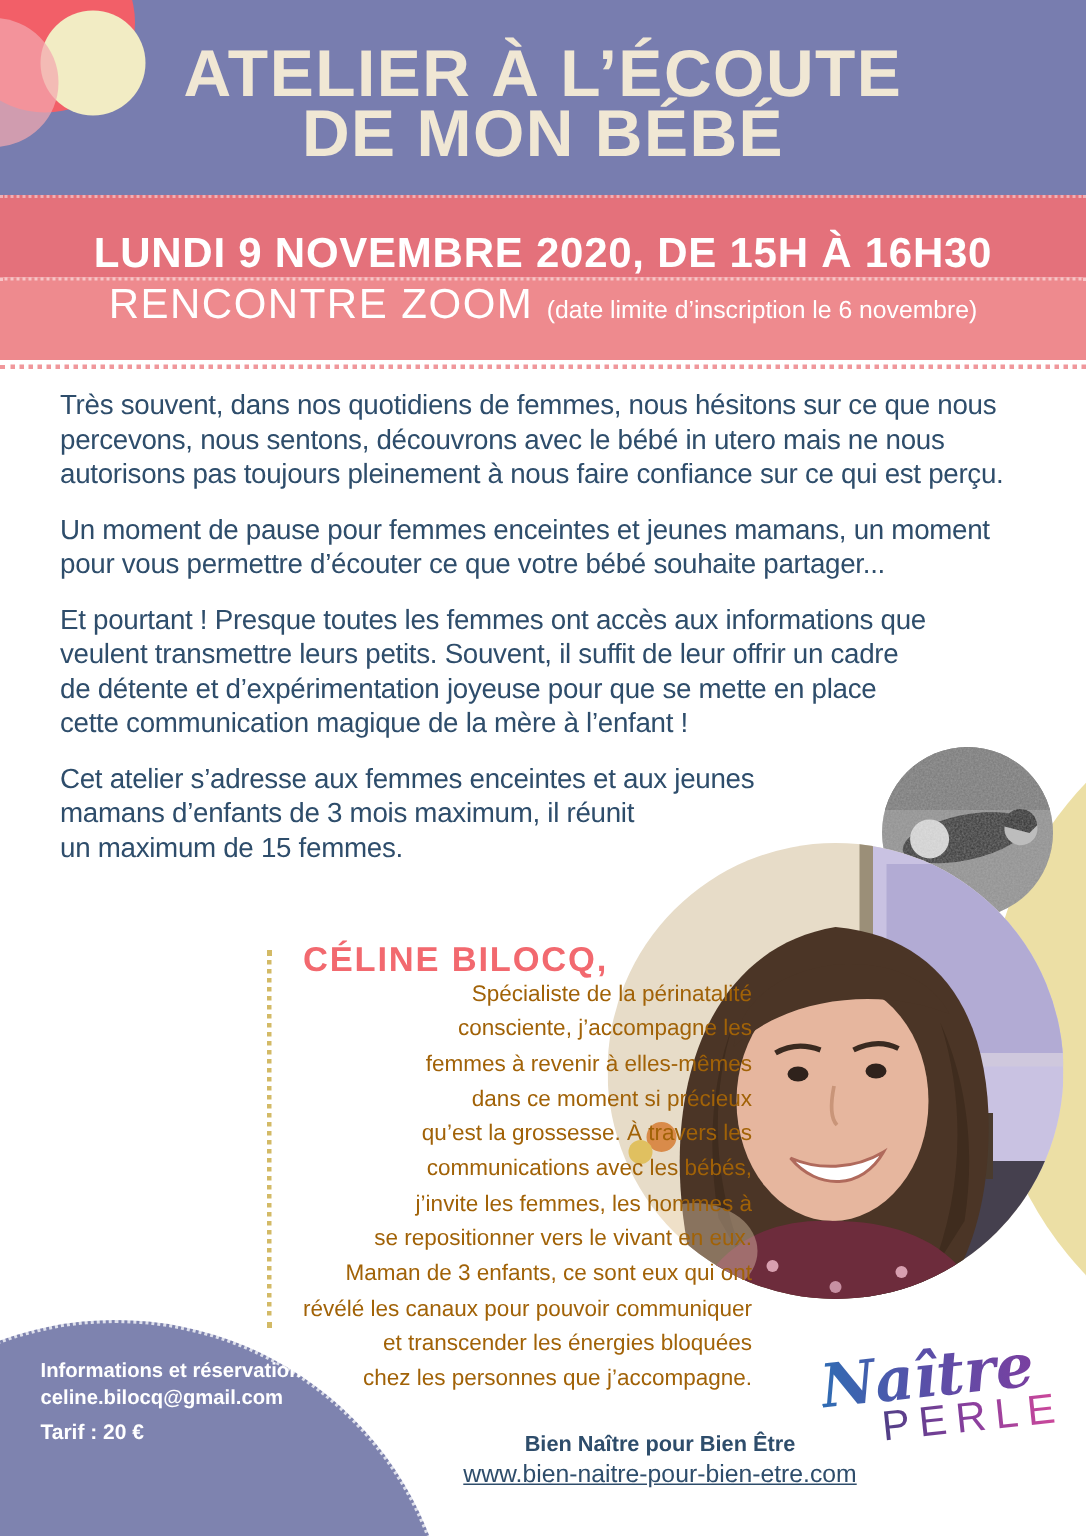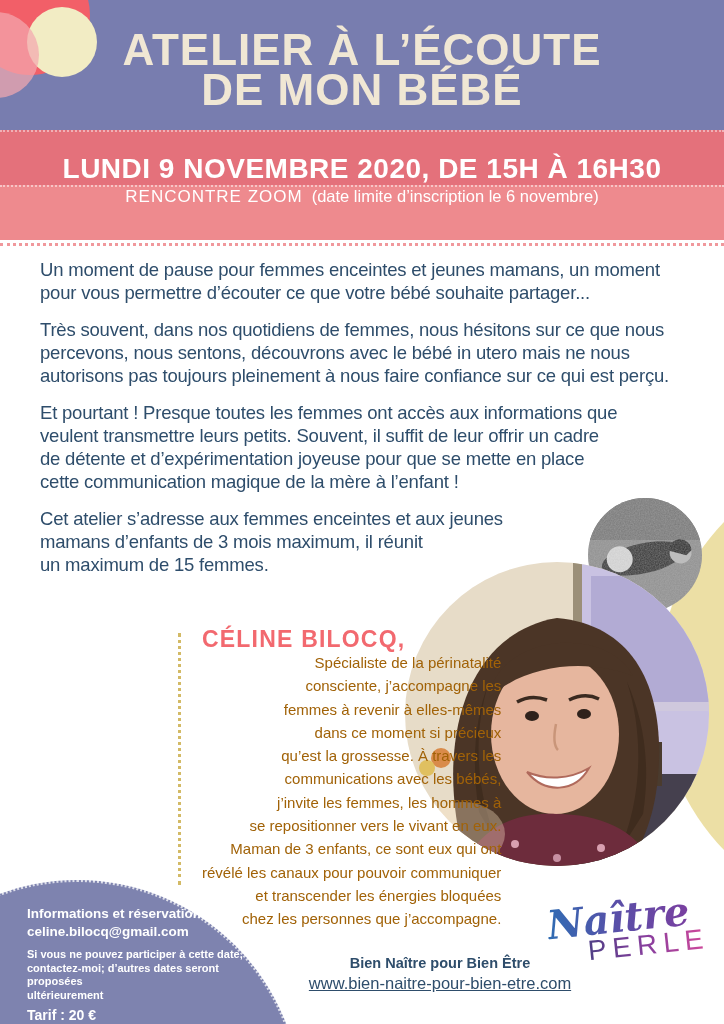"RENCONTRE ZOOM" .banner-zoom .main { font-size: 17px -> 28px }
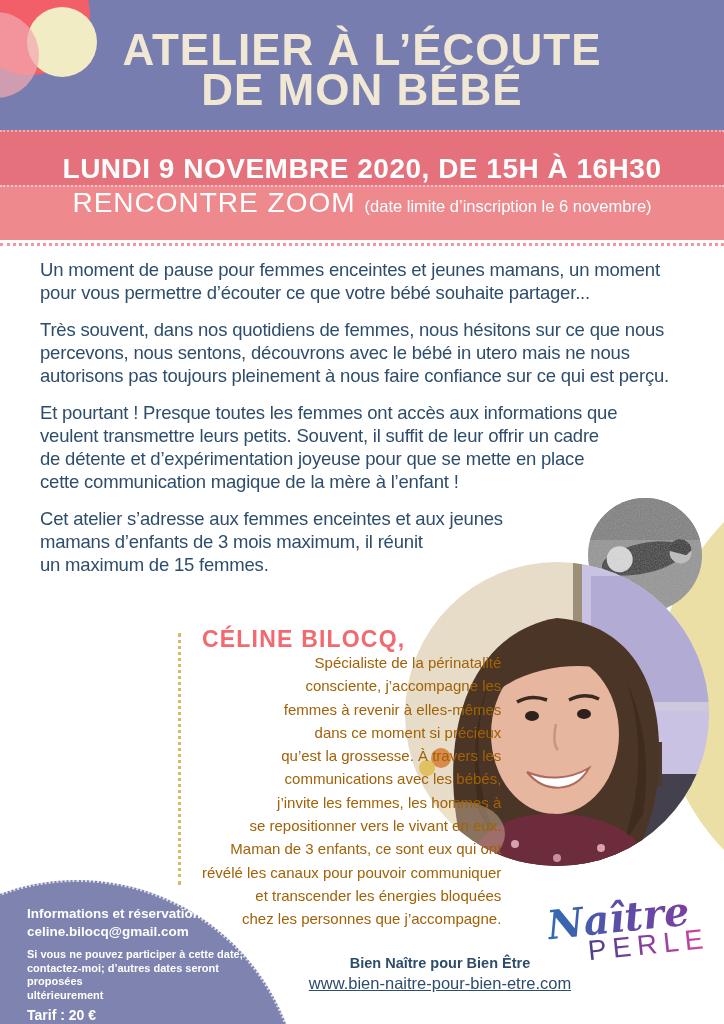"Un moment de pause pour" p { order: before "Très souvent, dans nos quotidiens" -> after "Très souvent, dans nos quotidiens" }
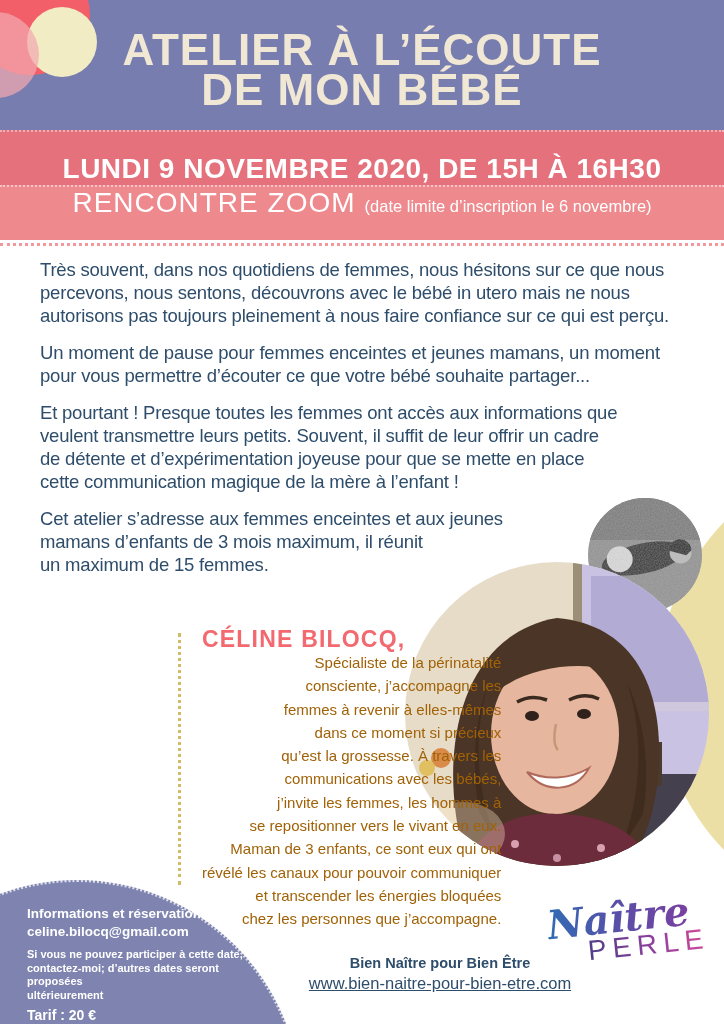"Si vous ne pouvez participer" div.contact-note { html: <div>Si vous ne pouvez participer à cette date,<br>contactez-moi; d’autres dates seront proposées<br>ultérieurement</div> -> none }
